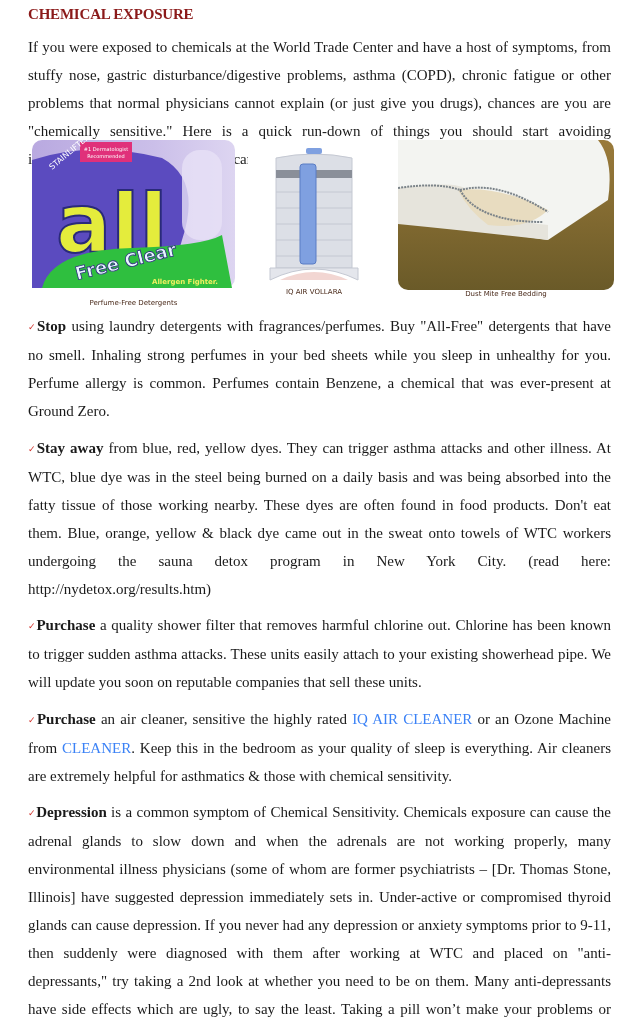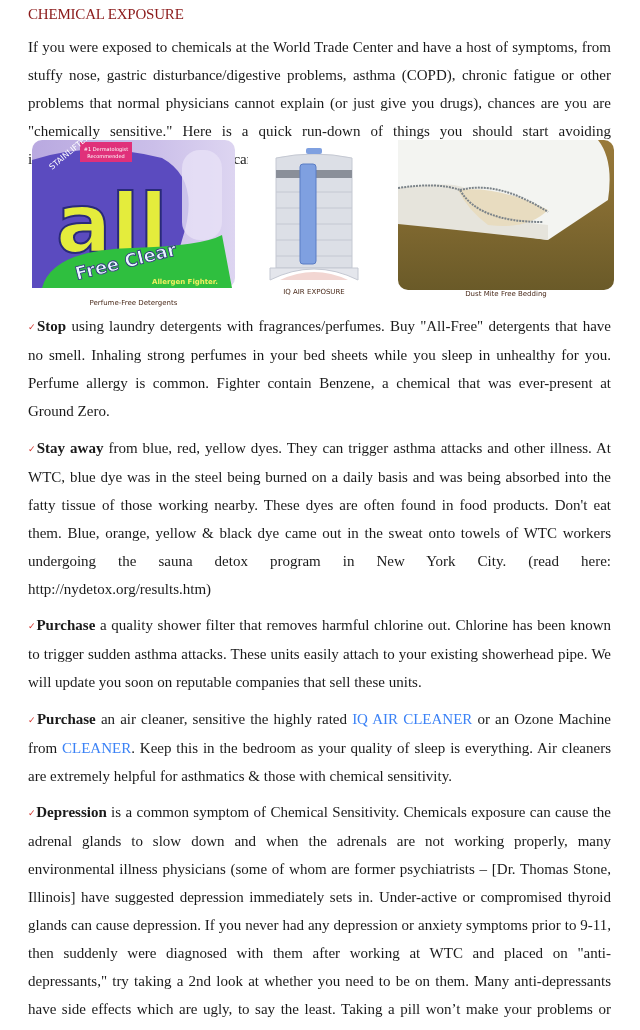"CHEMICAL EXPOSURE" .title { font-weight: normal -> bold }
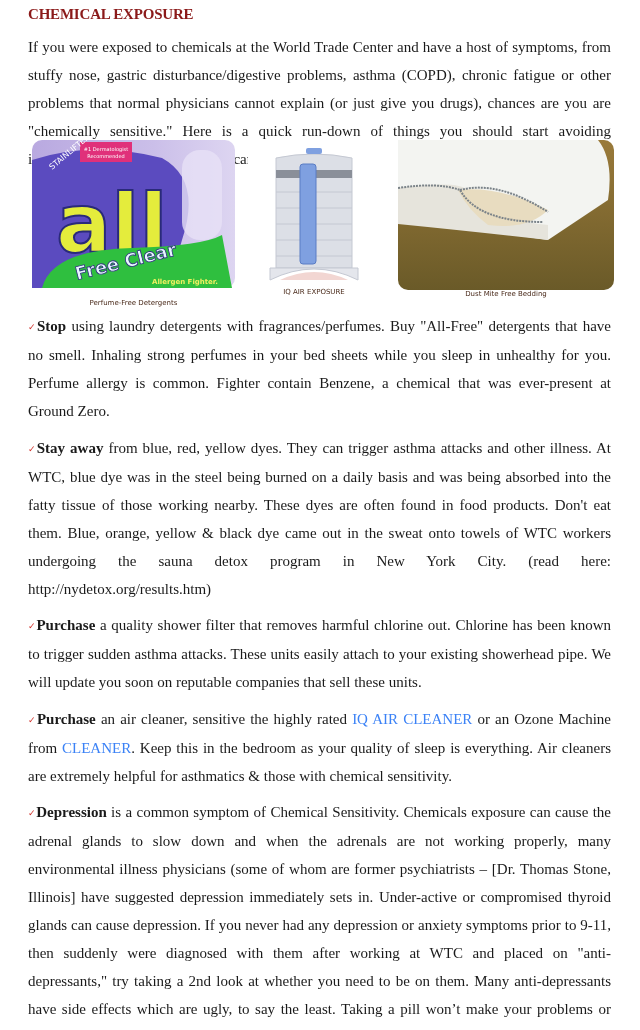"IQ AIR EXPOSURE" div.cap { text: EXPOSURE -> VOLLARA }
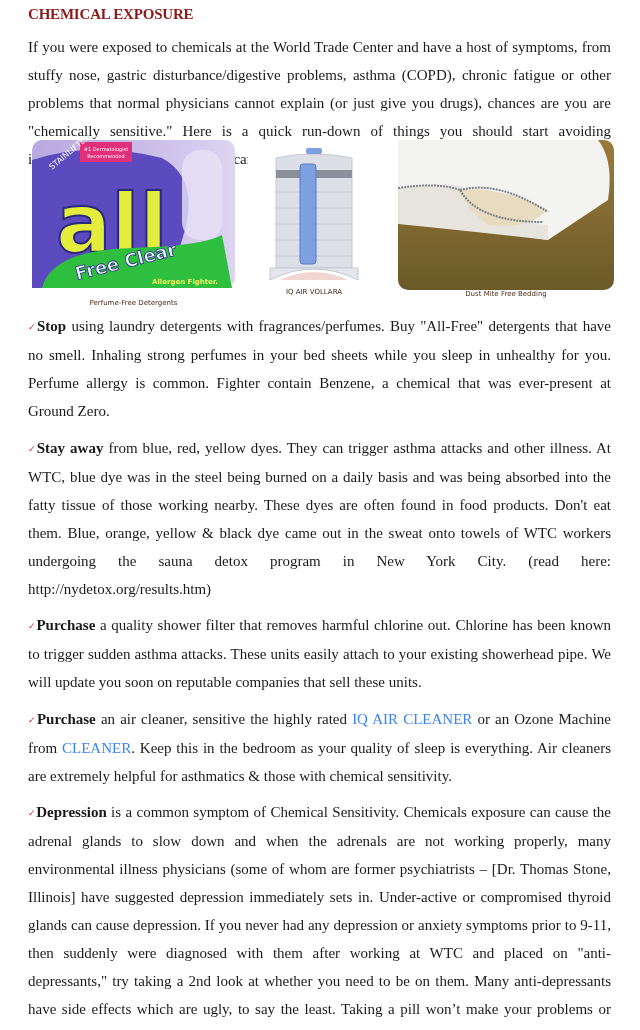"using laundry detergents with" span { text: Fighter -> Perfumes }
